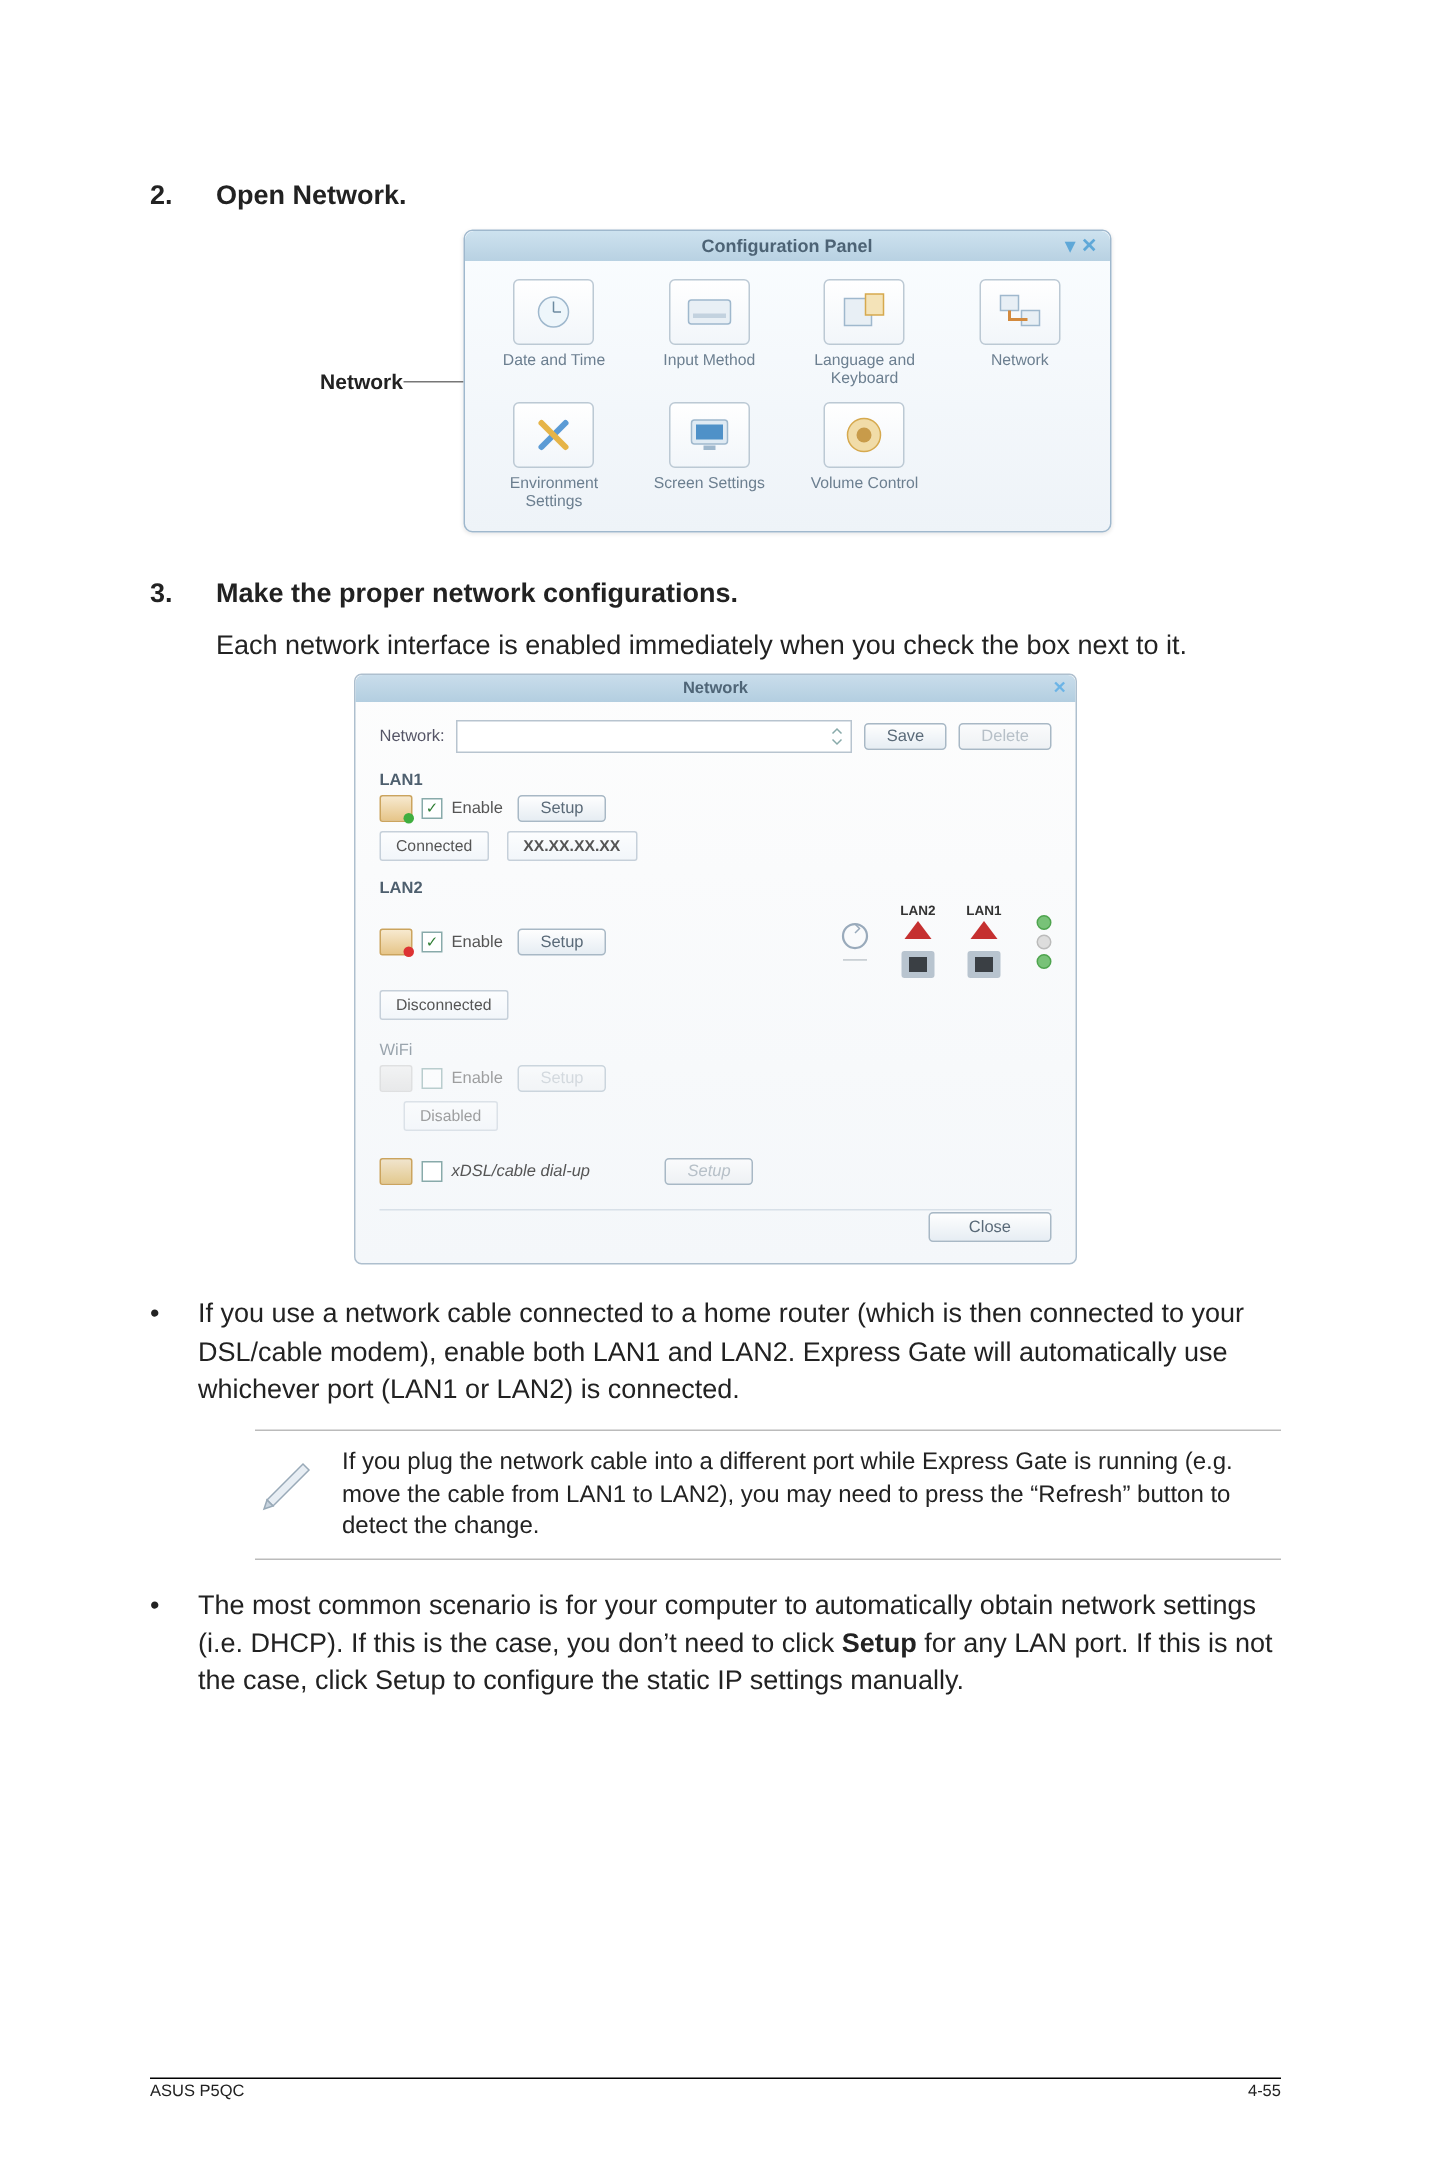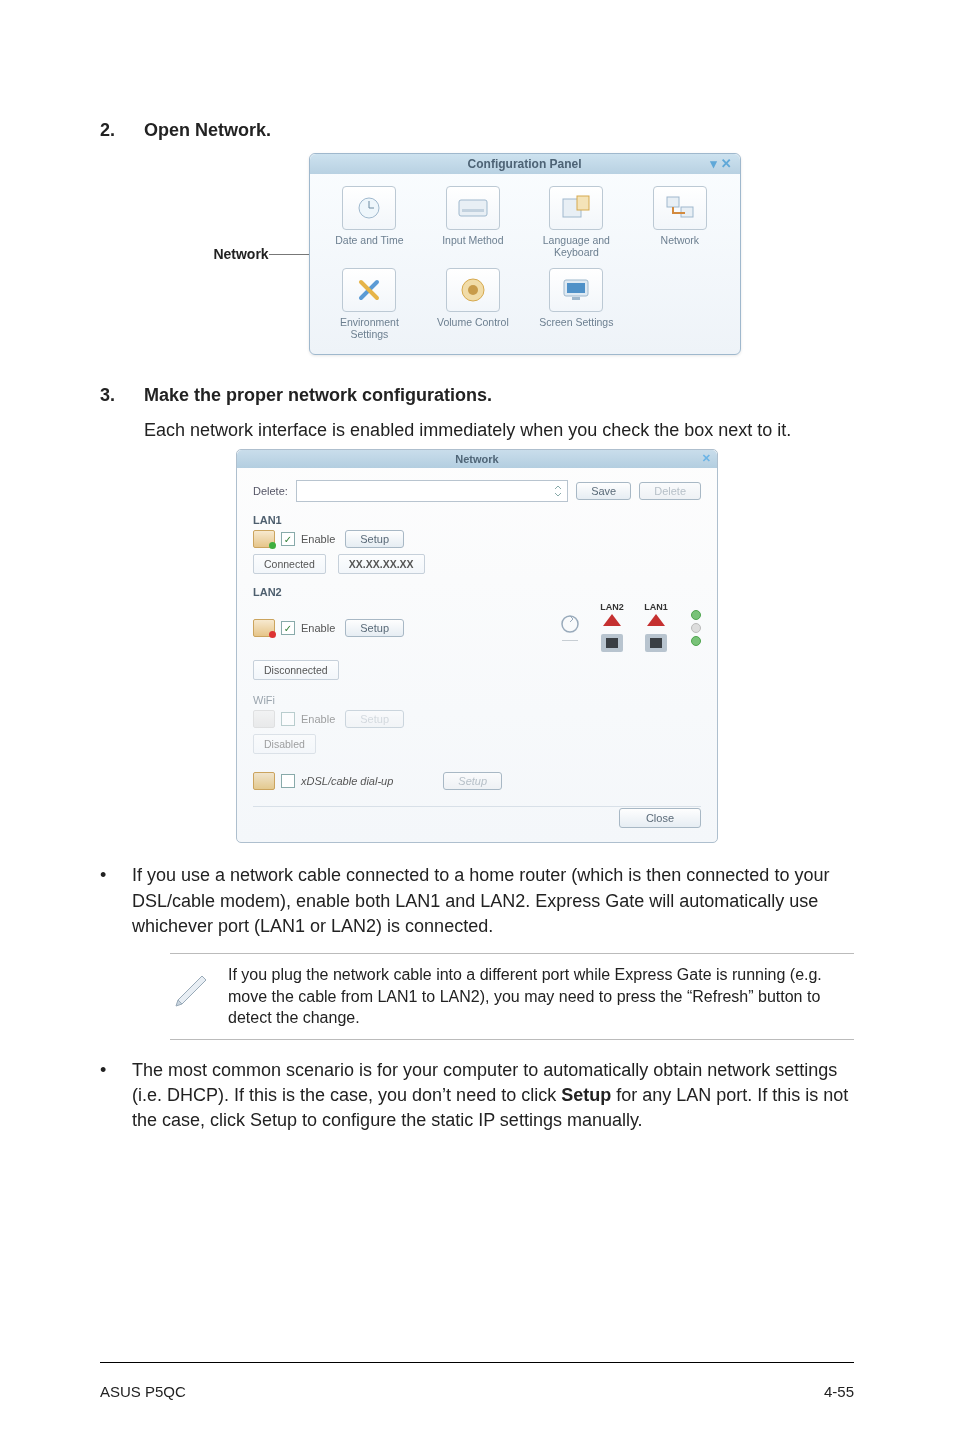"Volume Control" div.cp-item { order: before "Screen Settings" -> after "Screen Settings" }
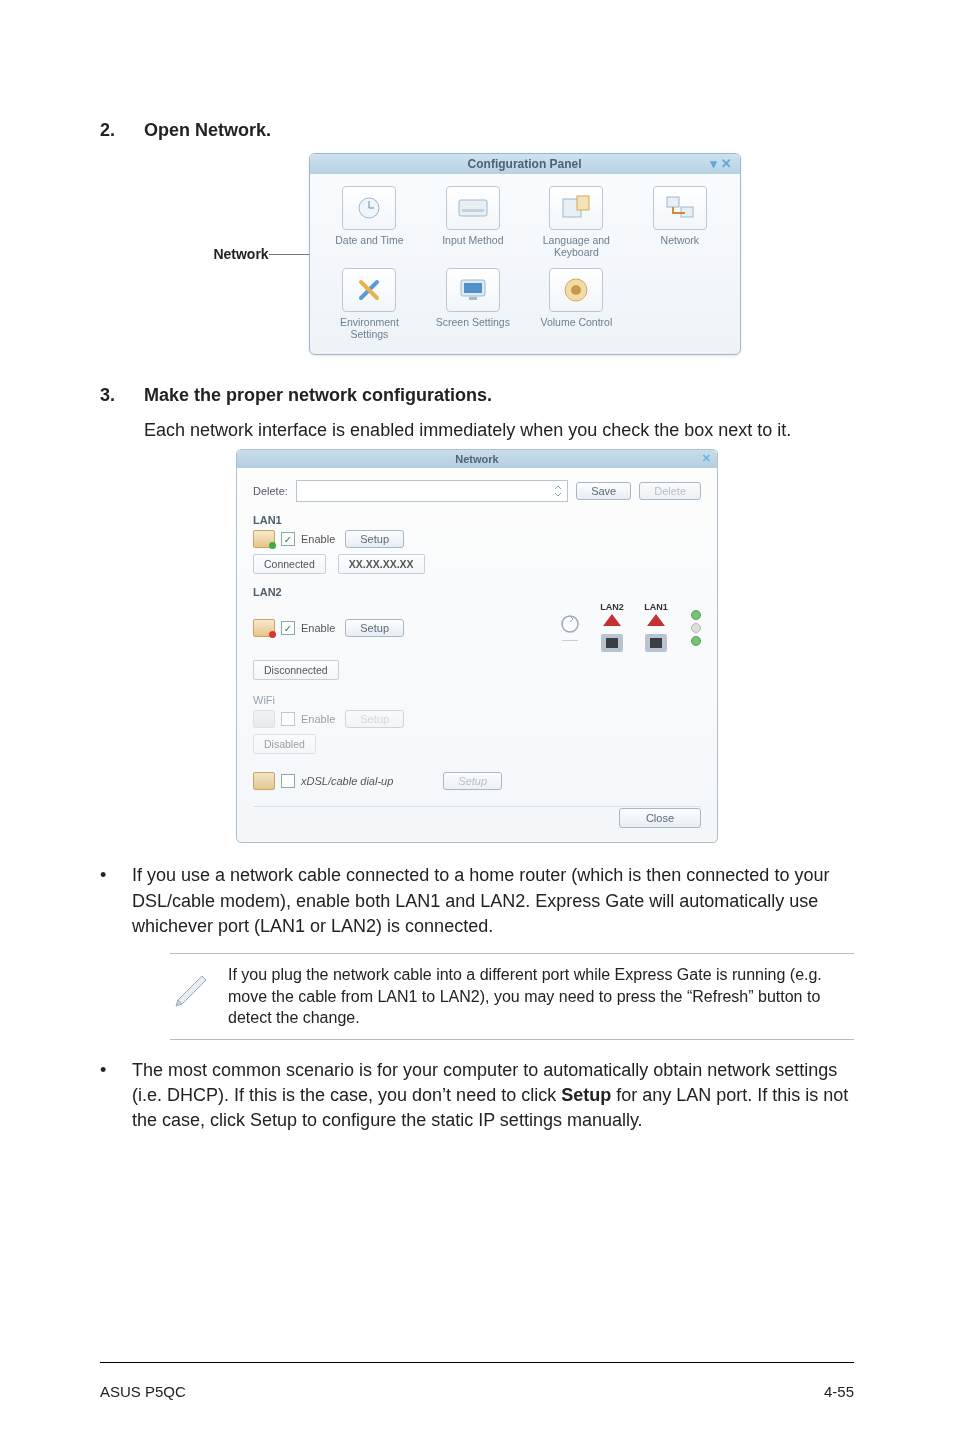"Delete:" span.label { text: Delete -> Network }
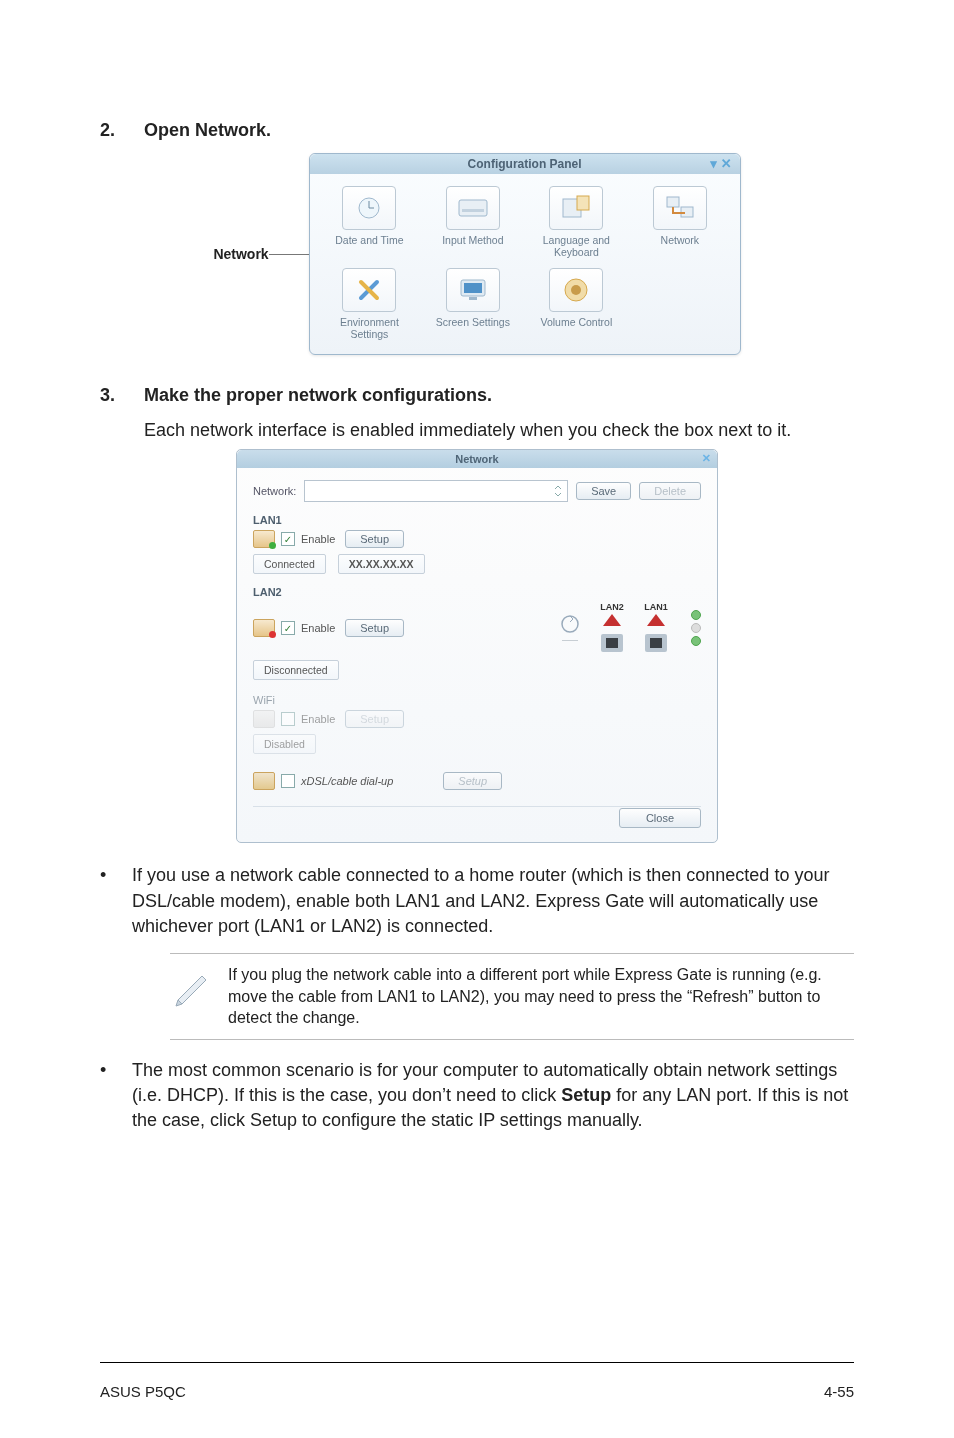"Disabled" div.lan-row { margin-left: none -> 16px }
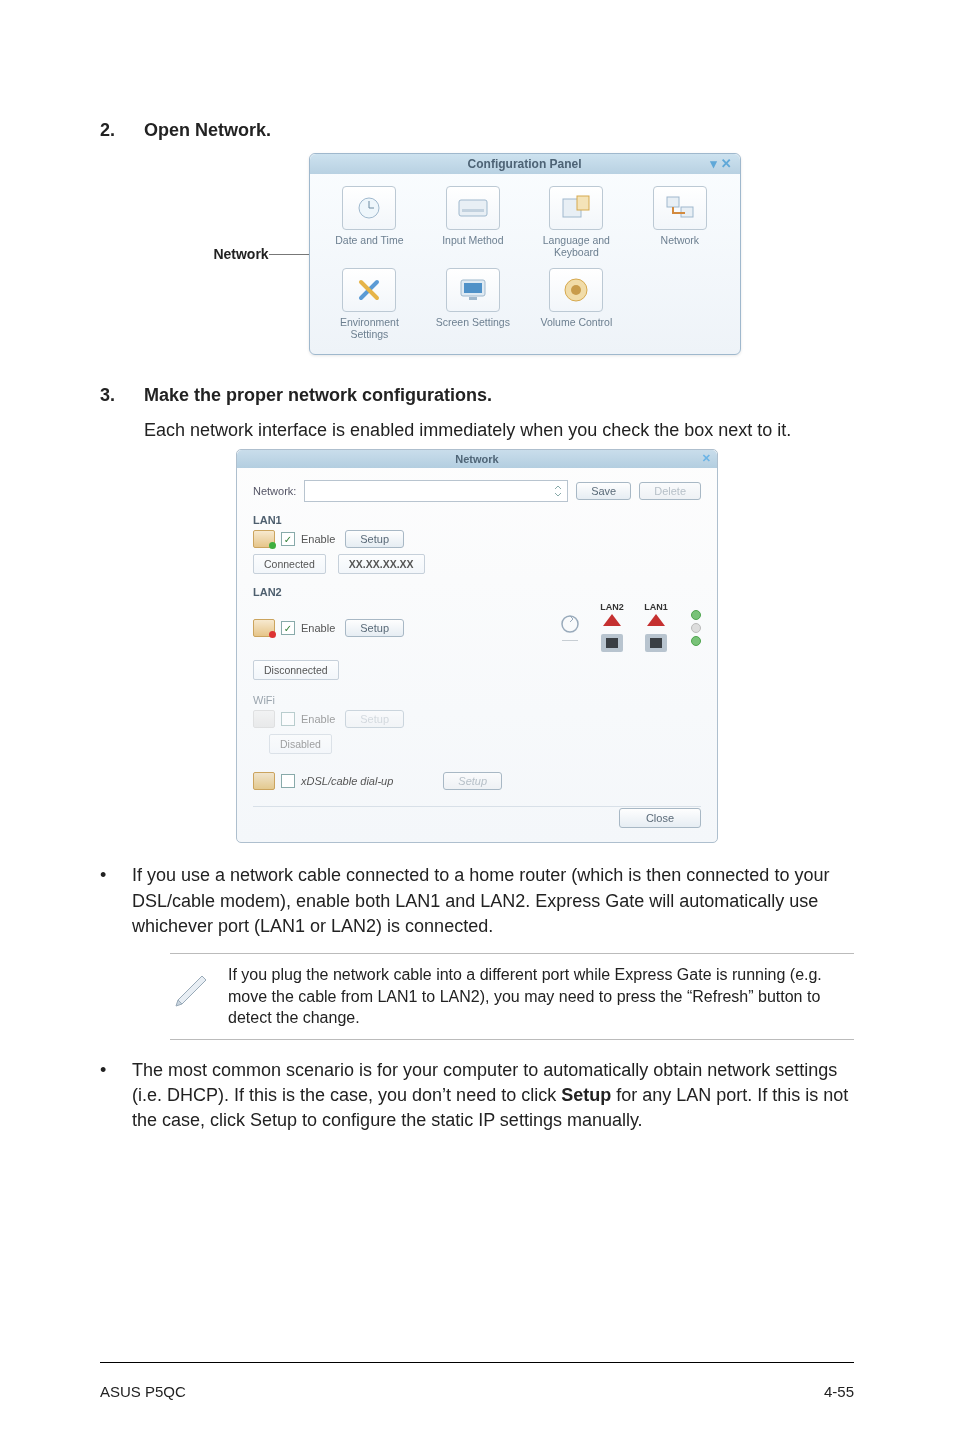"ASUS P5QC" .footer { font-size: 15px -> 11px; padding-top: 20px -> 2px }
